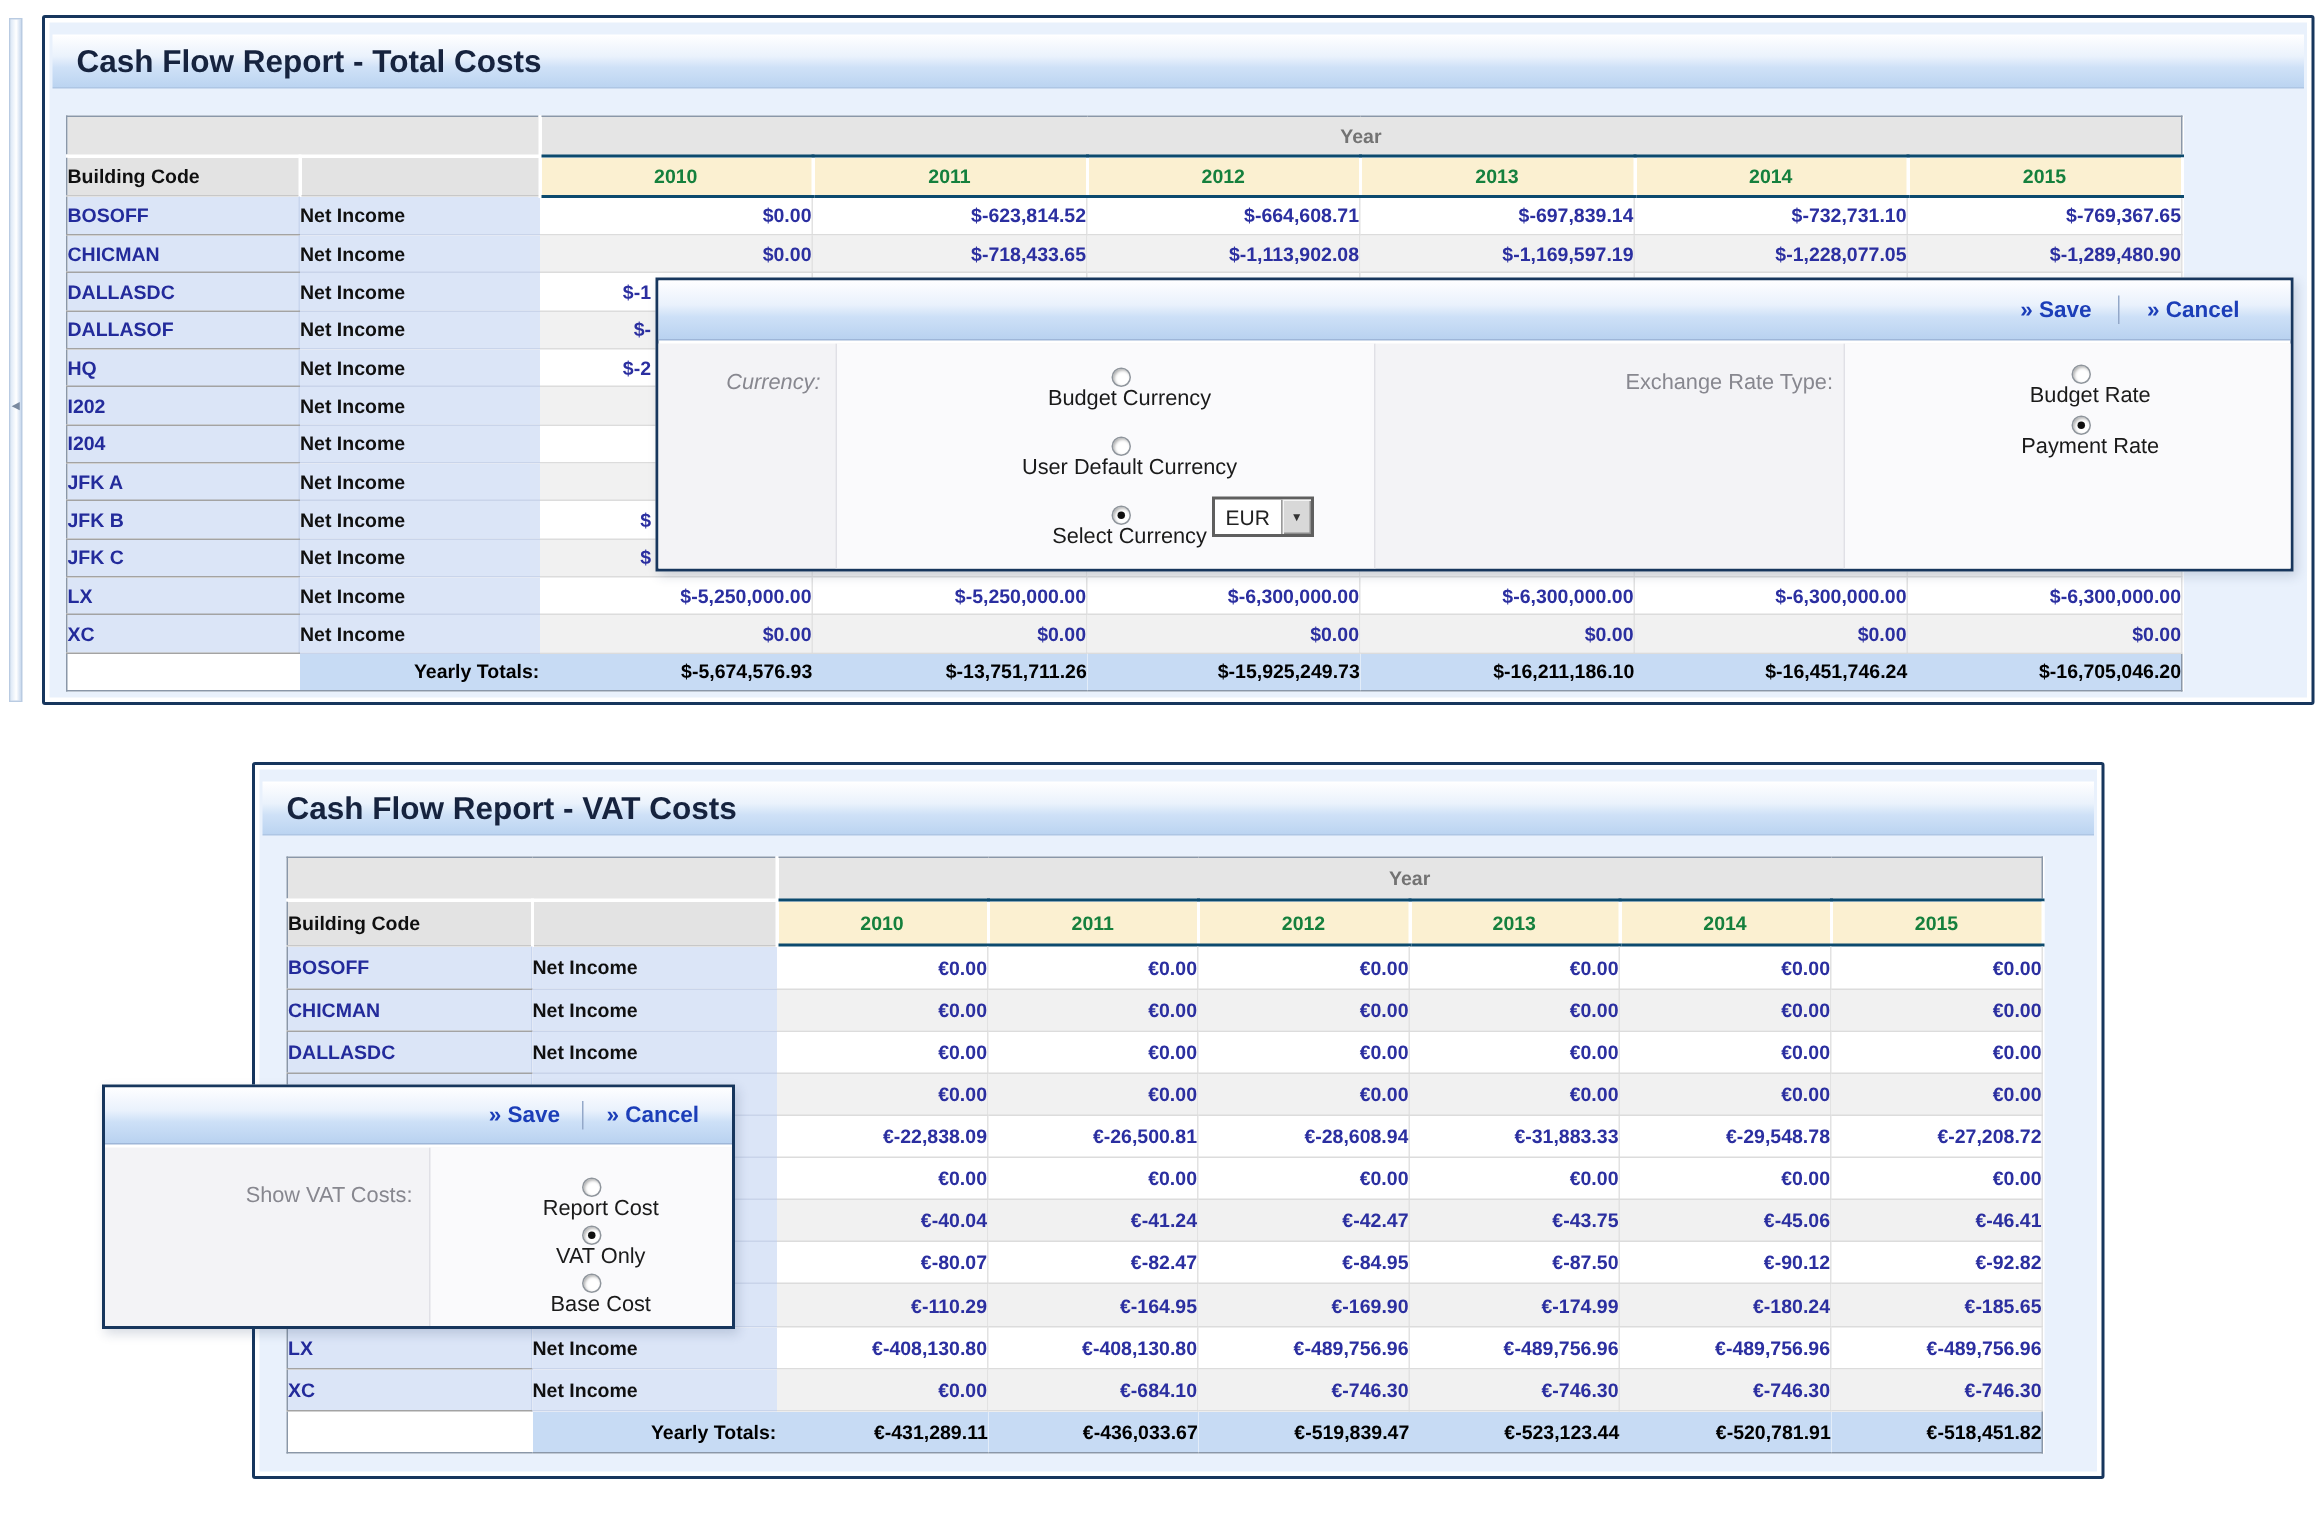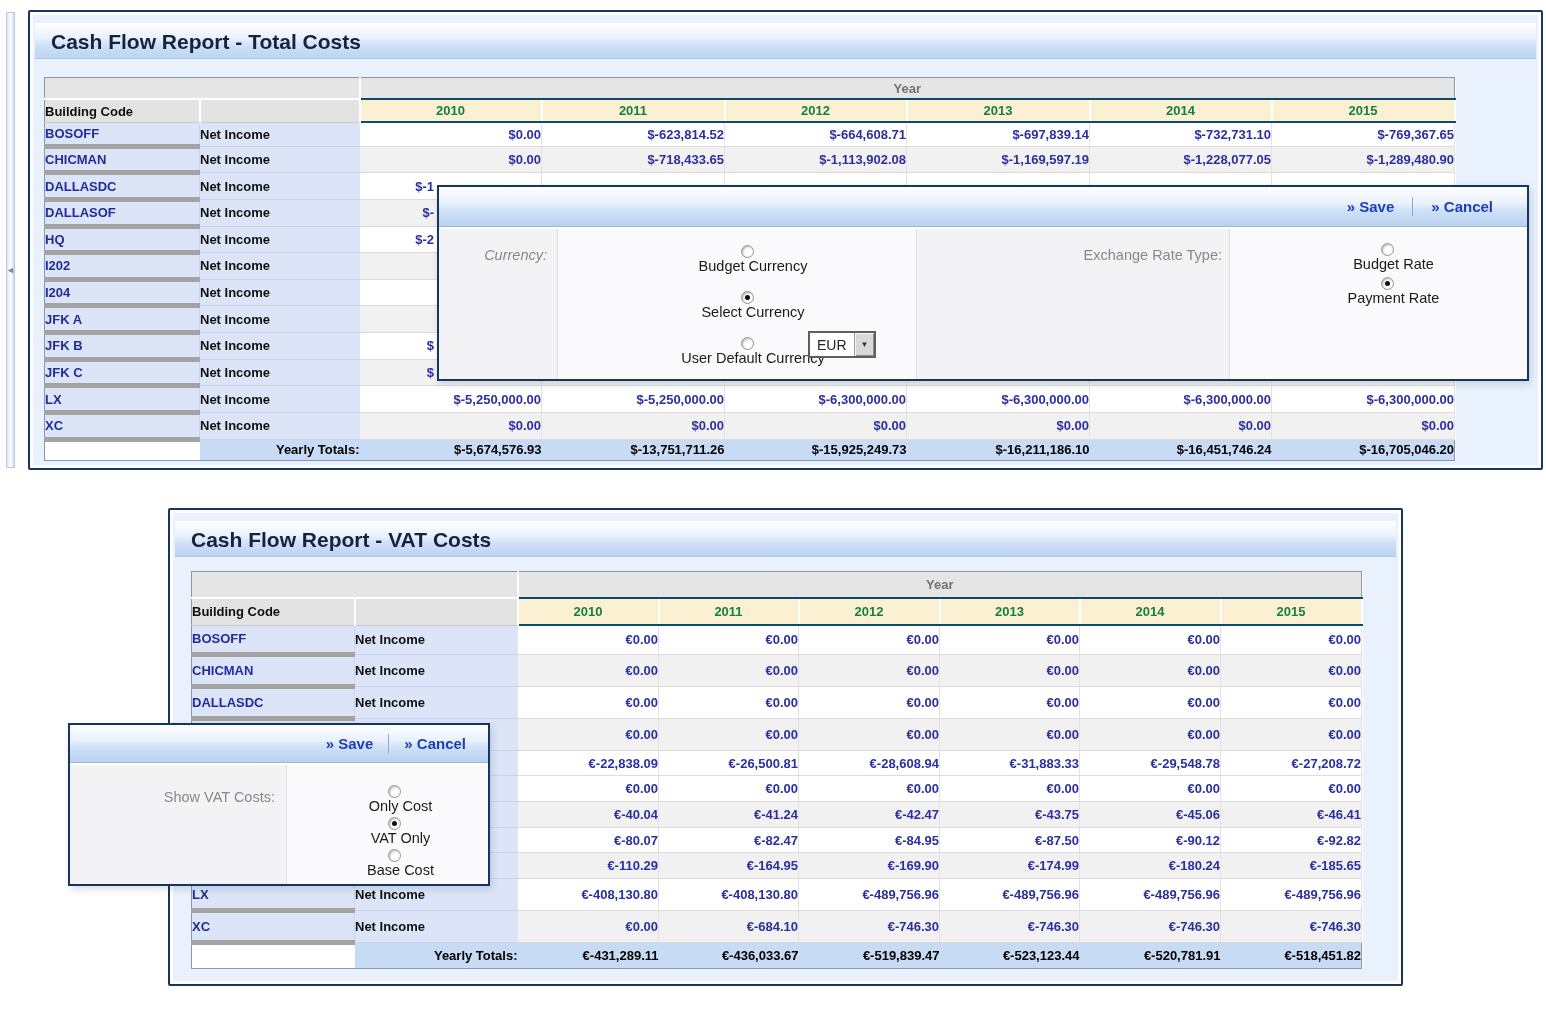"BOSOFF" td.code { border-bottom: 5px solid #a3a3a3 -> 1px solid #a3a3a3 }
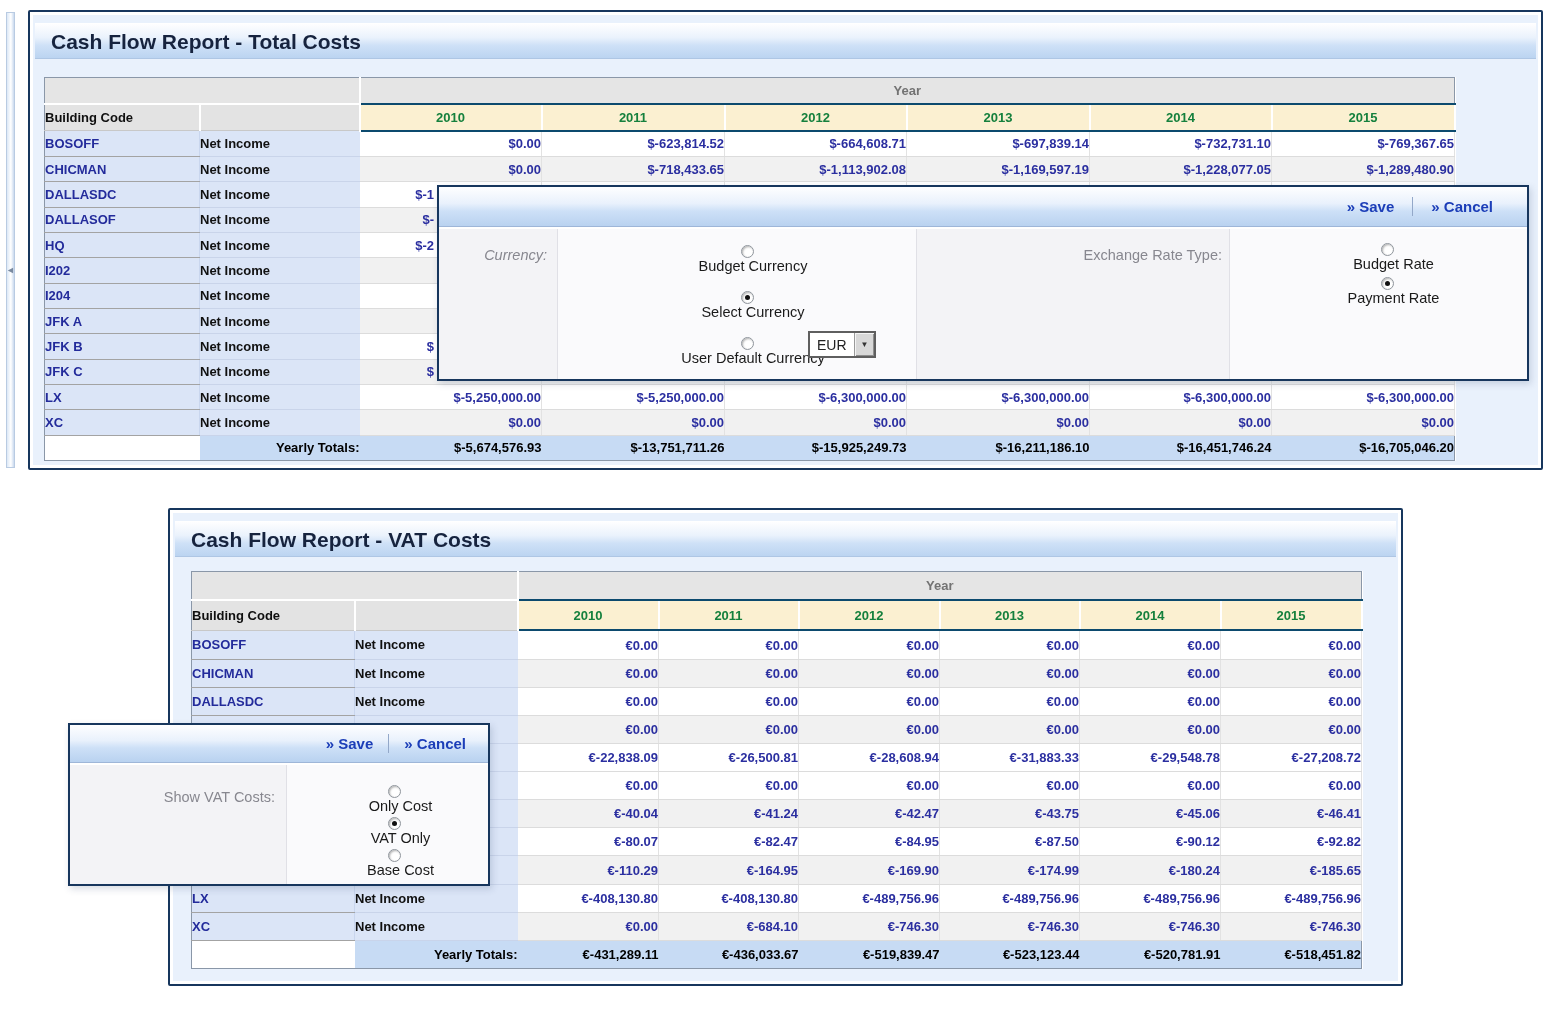"Select Currency" div.radio-row { order: before "User Default Currency" -> after "User Default Currency" }
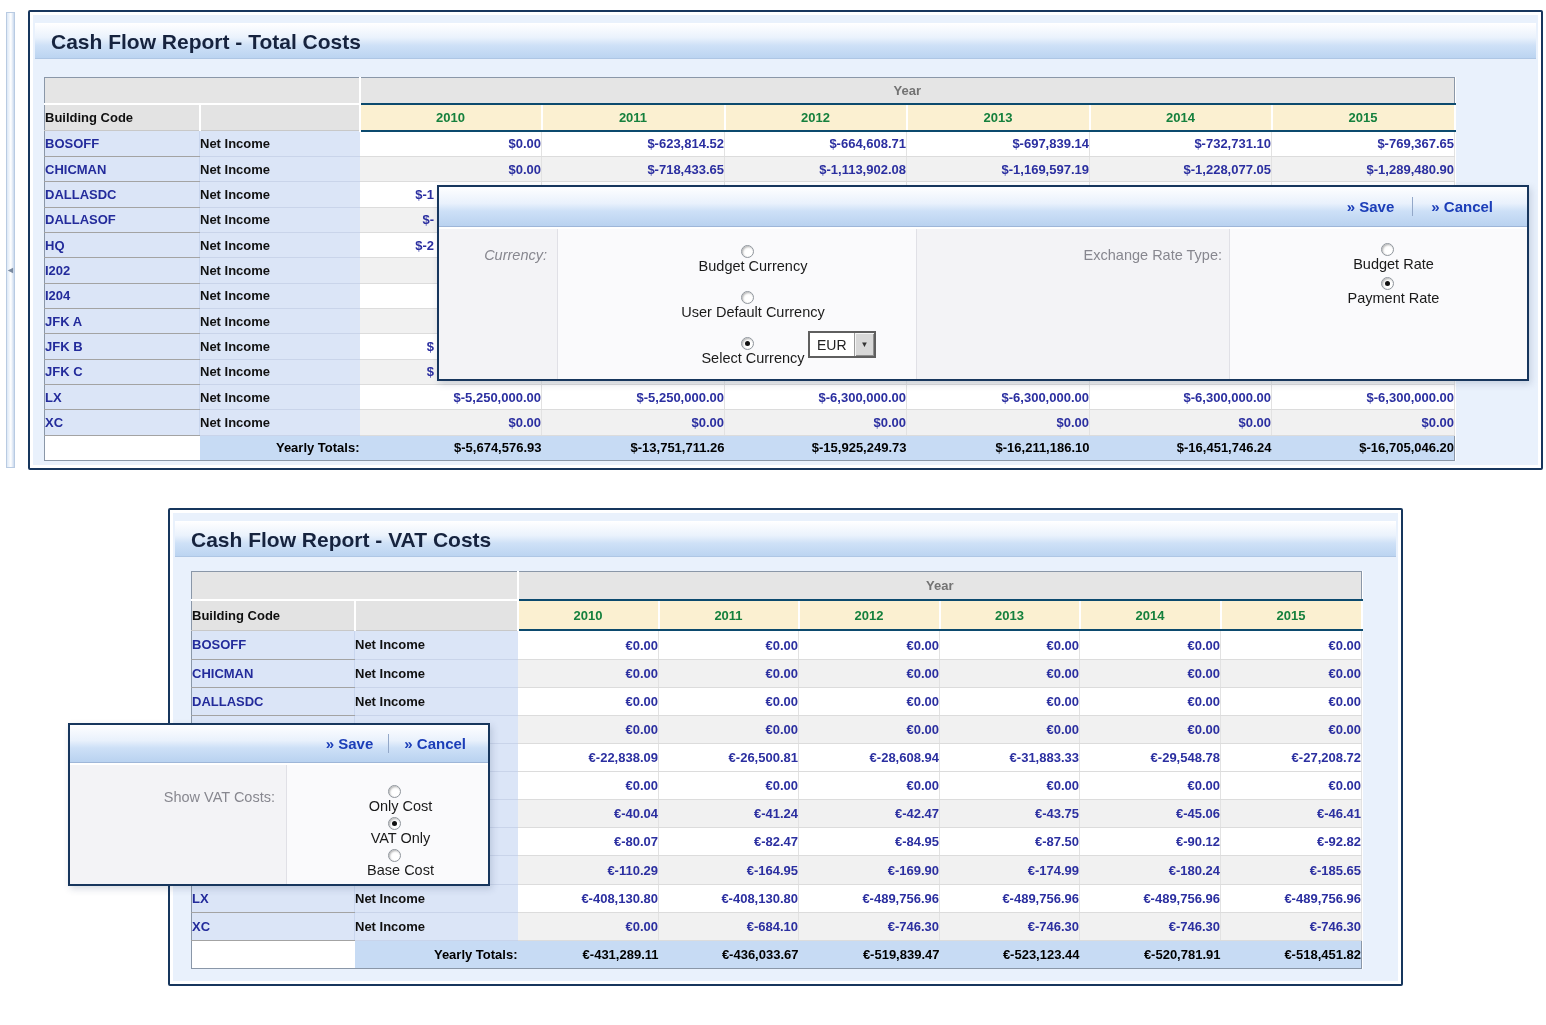"Only Cost" span.radio-label { text: Only -> Report }
